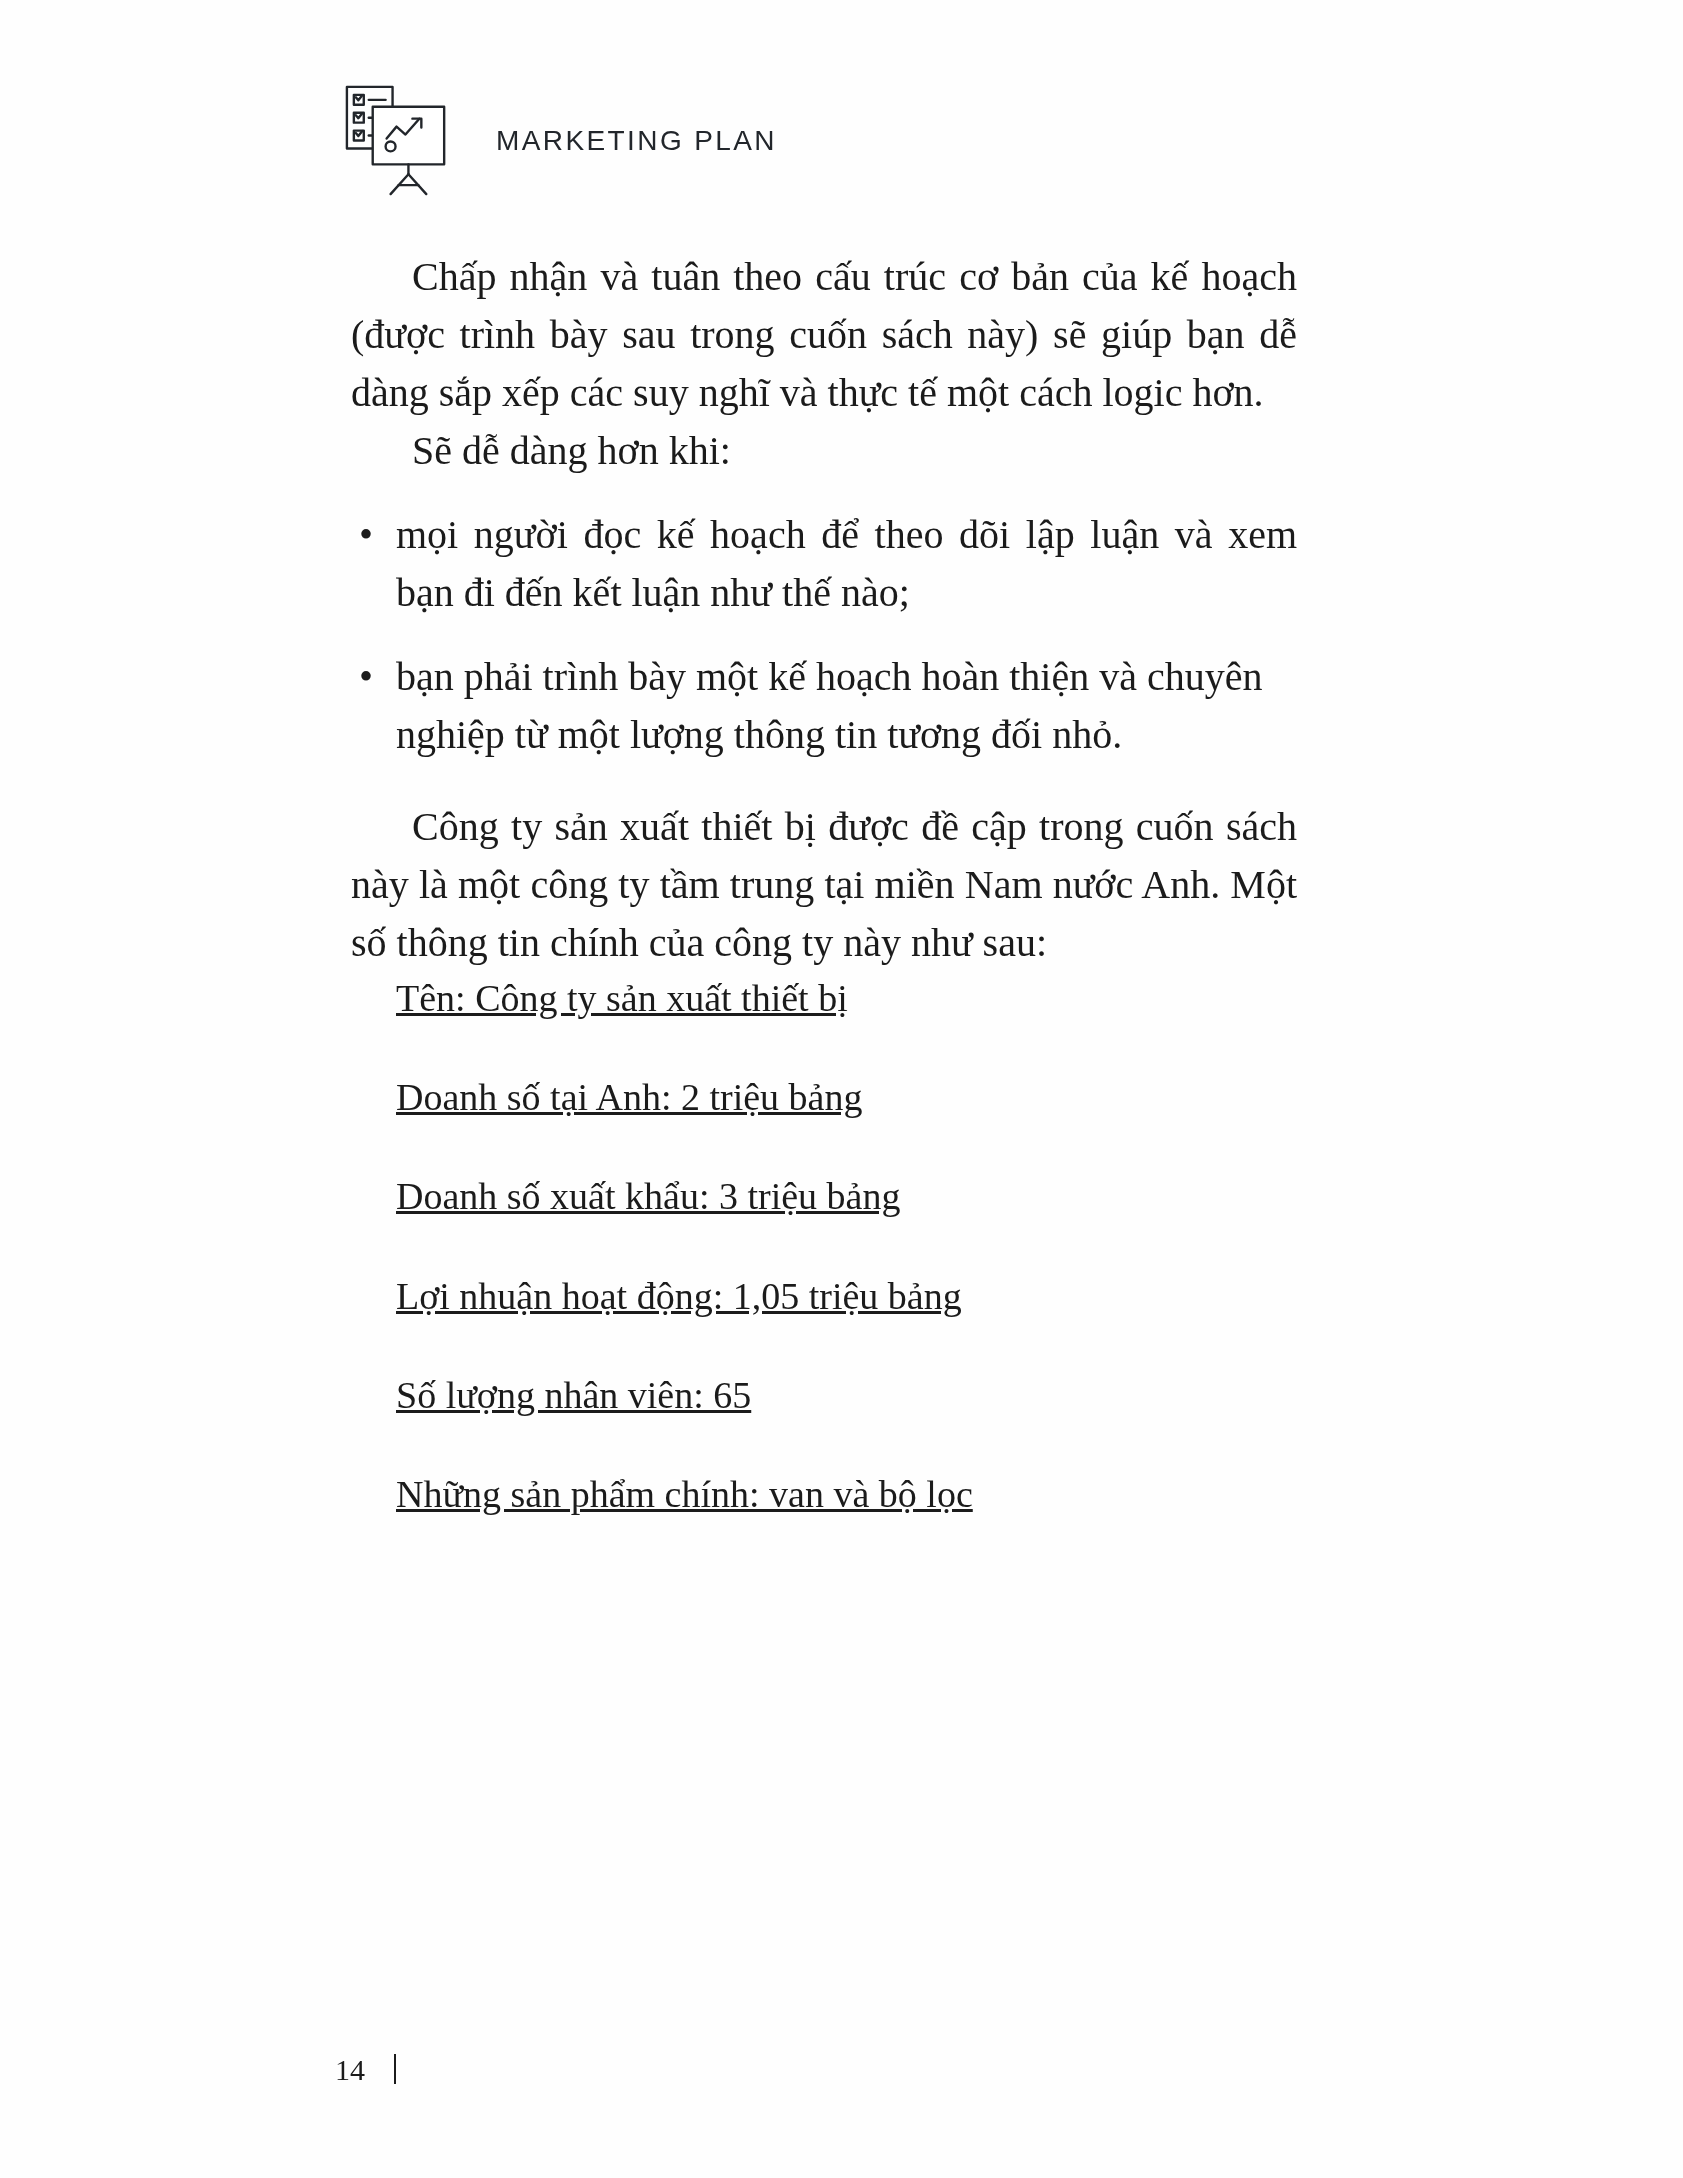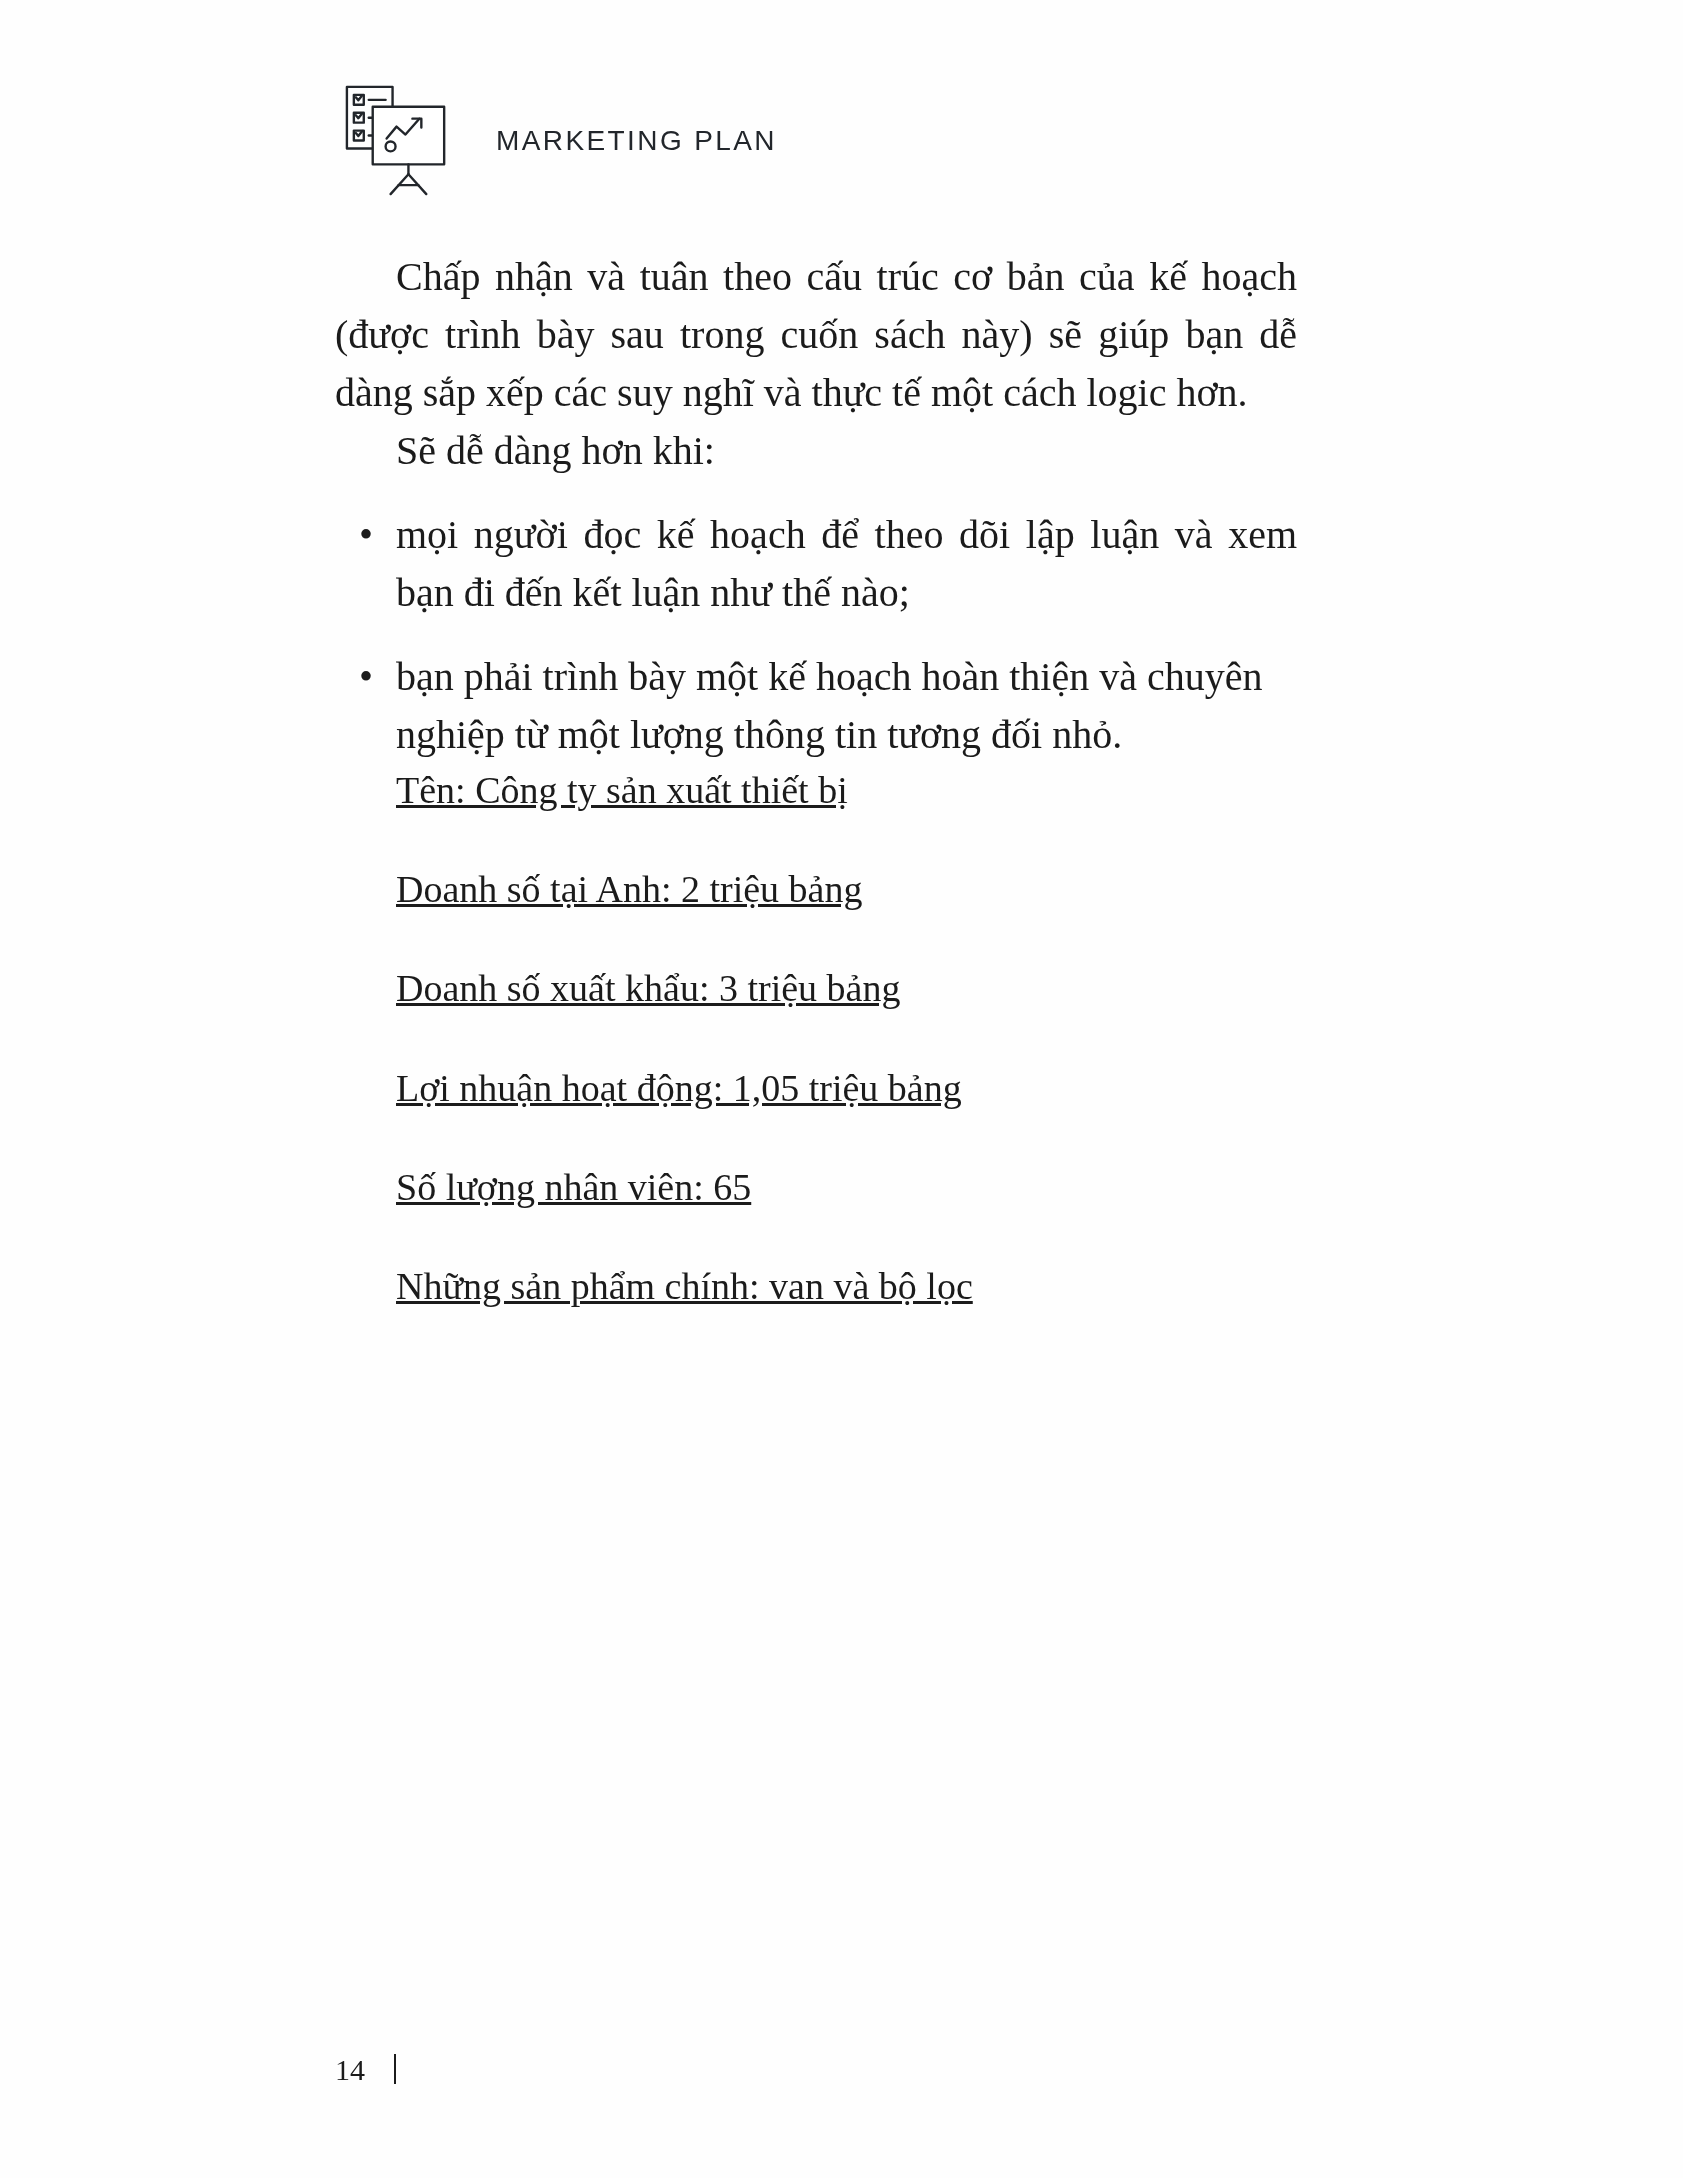"Chấp nhận và tuân theo" p.para { margin: 0 0 0 0 -> 0 0 0 16px }
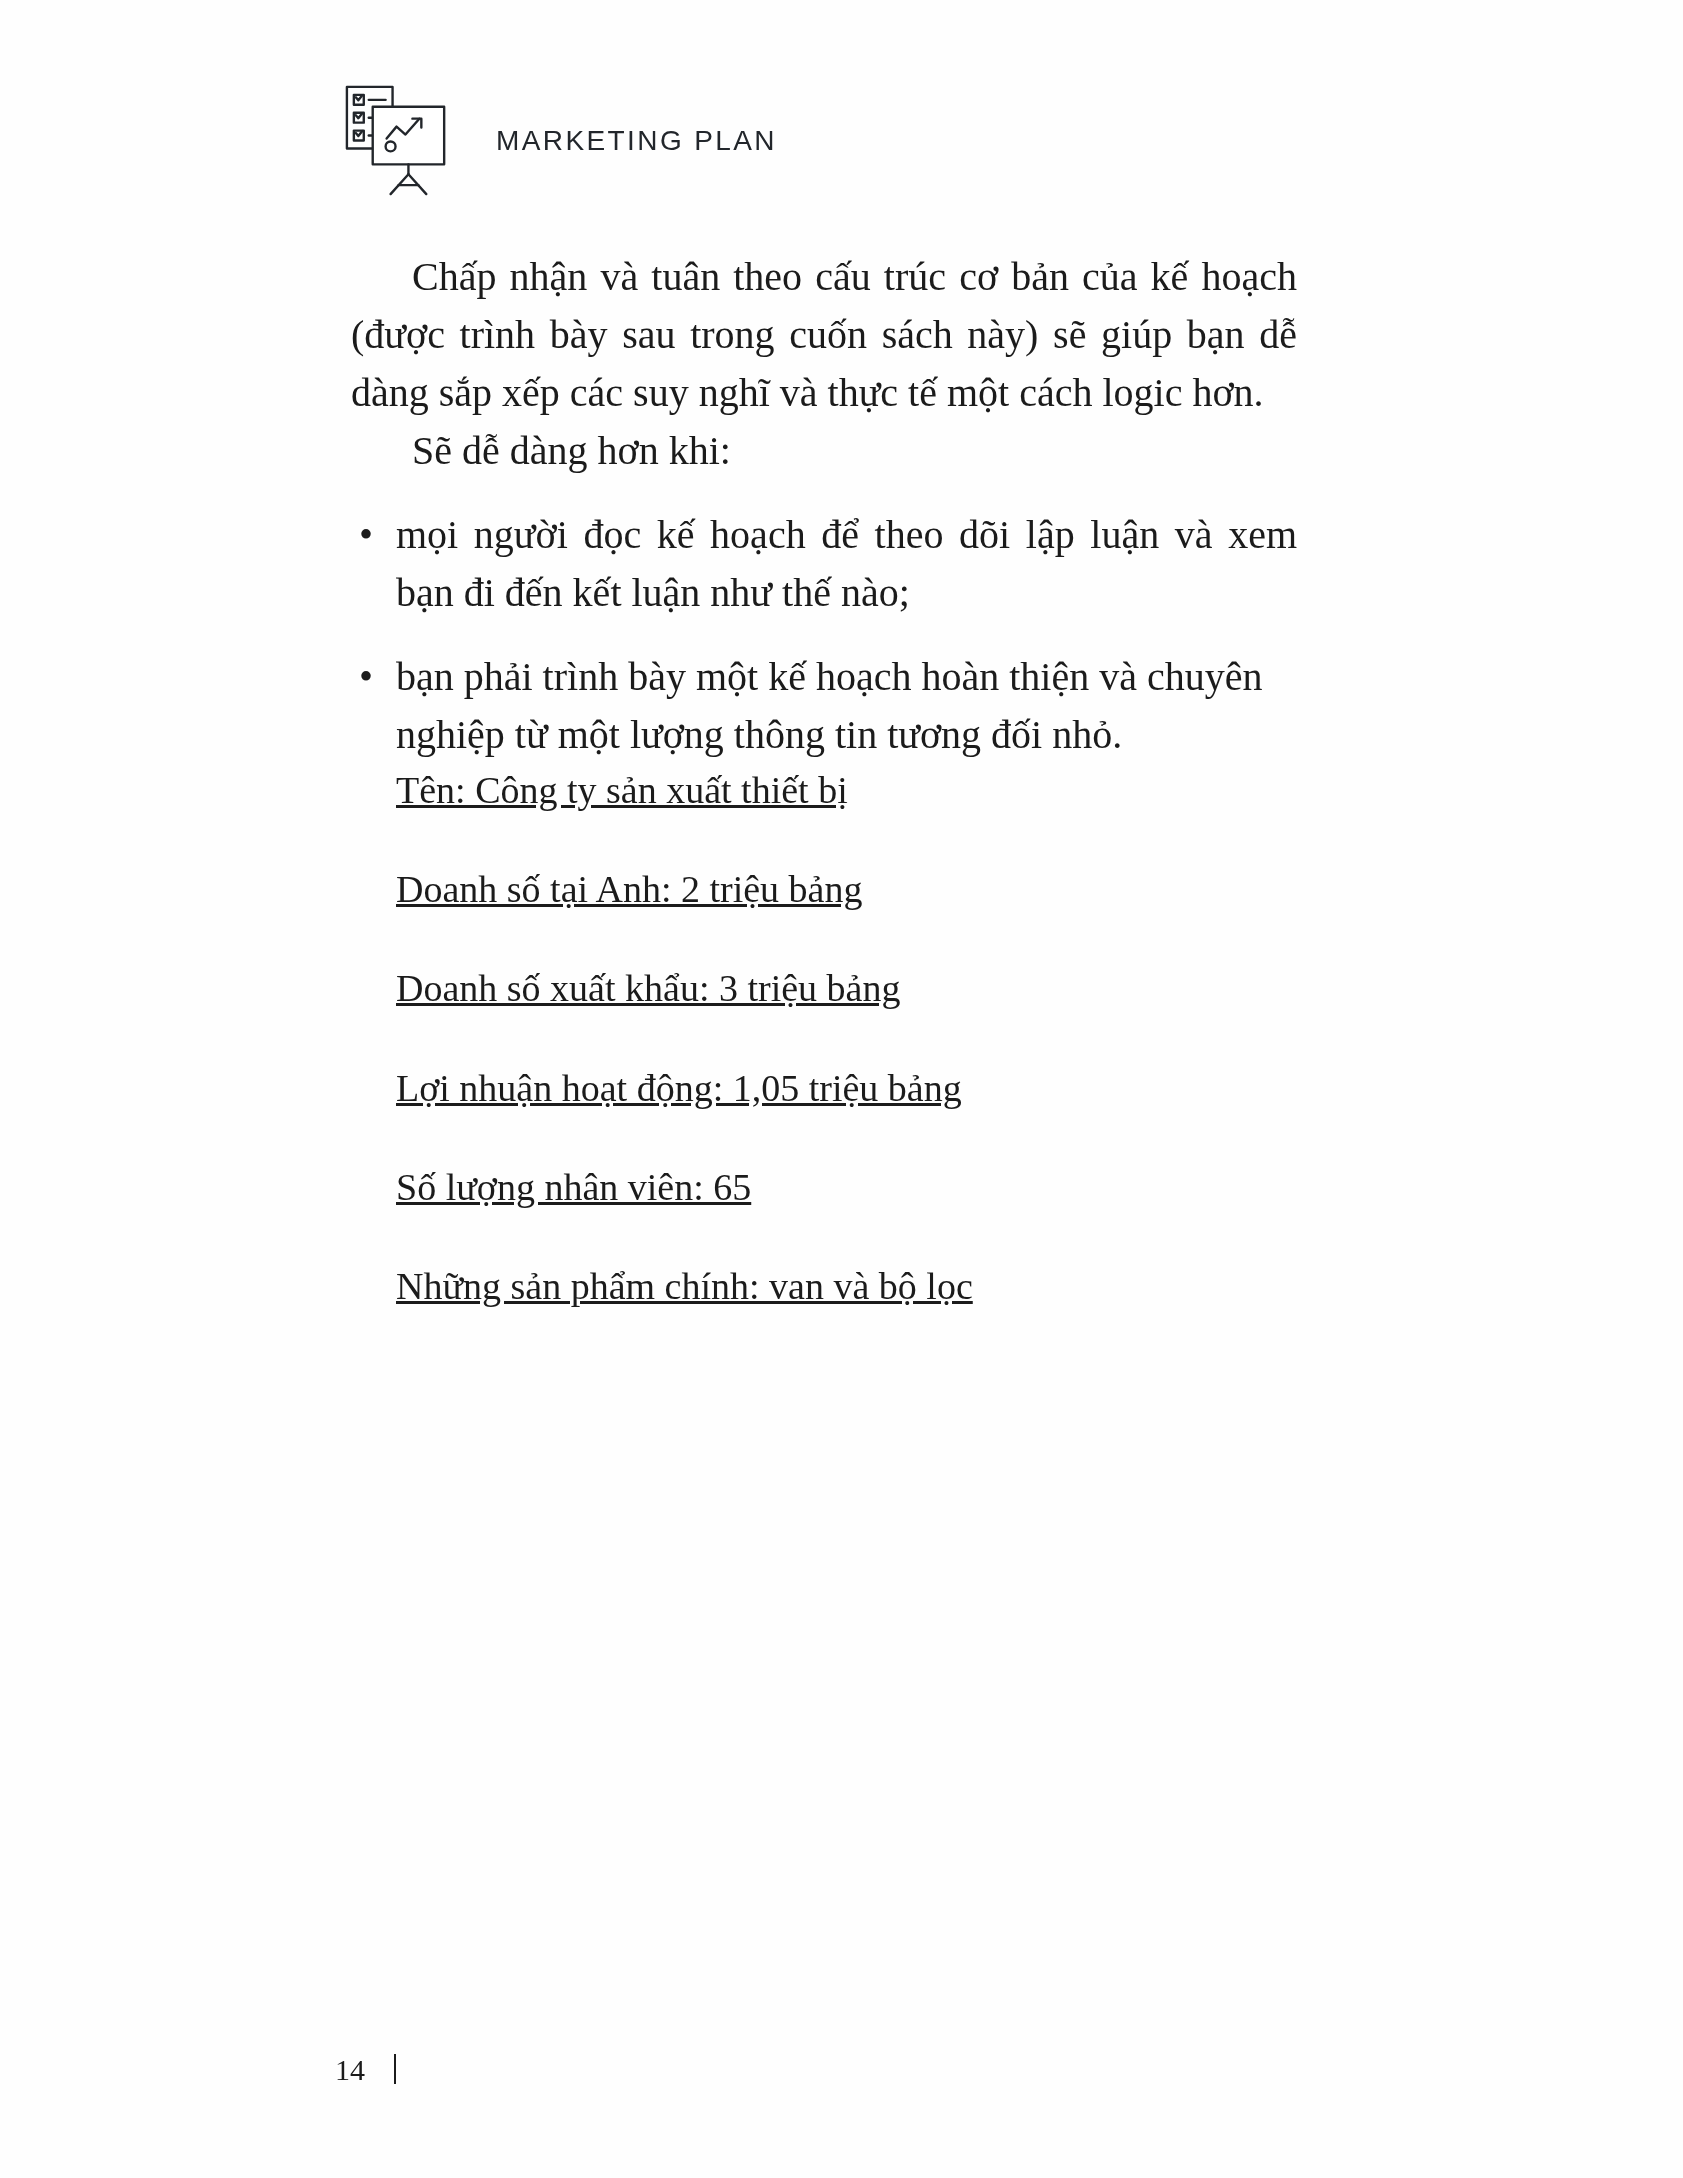"Công ty sản xuất thiết" p.para { html: none -> <p>Công ty sản xuất thiết bị được đề cập trong cuốn sách này là một công ty tầm trung tại miền Nam nước Anh. Một số thông tin chính của công ty này như sau:</p> }
